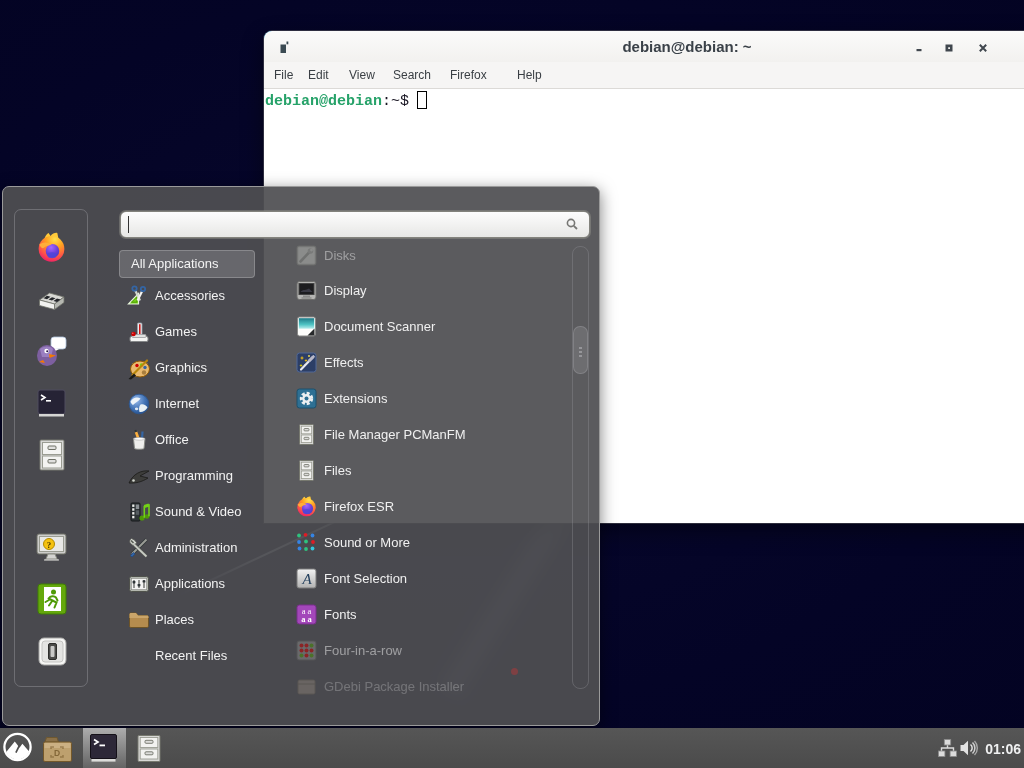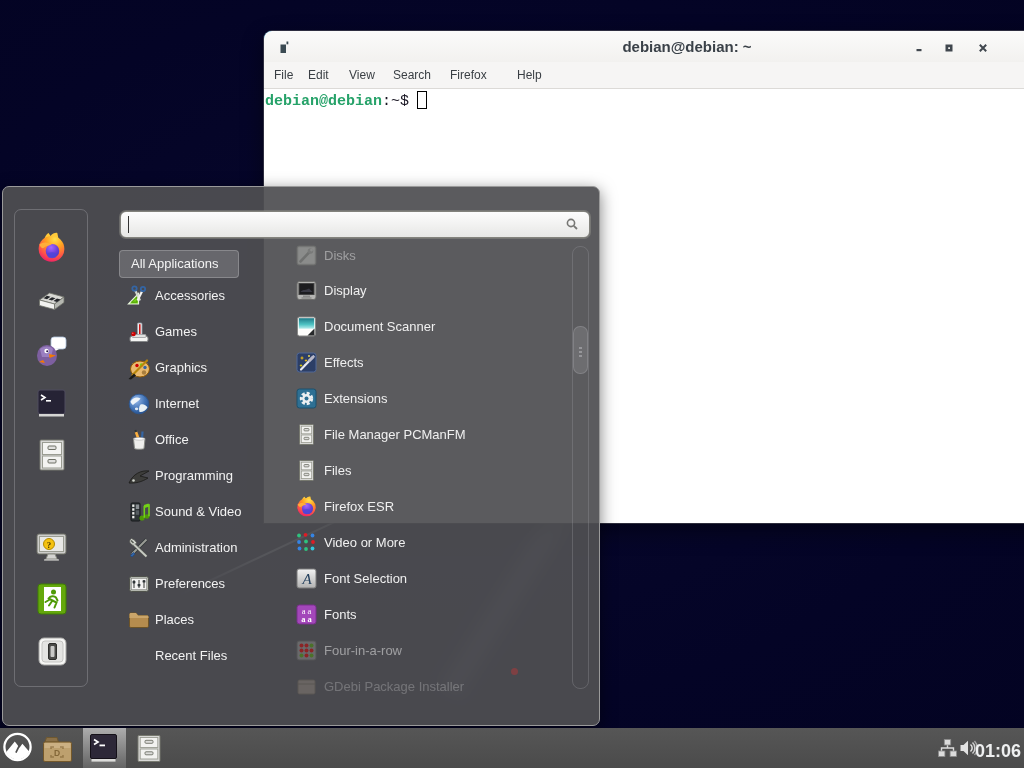"All Applications" #menu .allapps { width: 120px -> 136px }
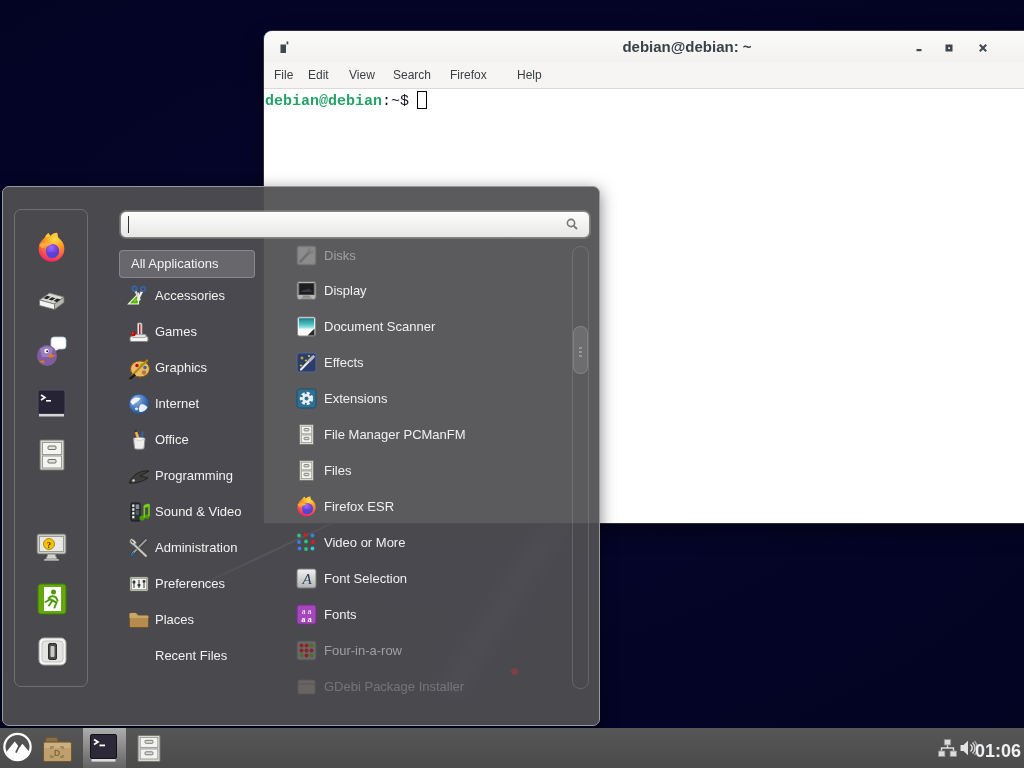"Video or More" span.at { text: Video -> Sound }
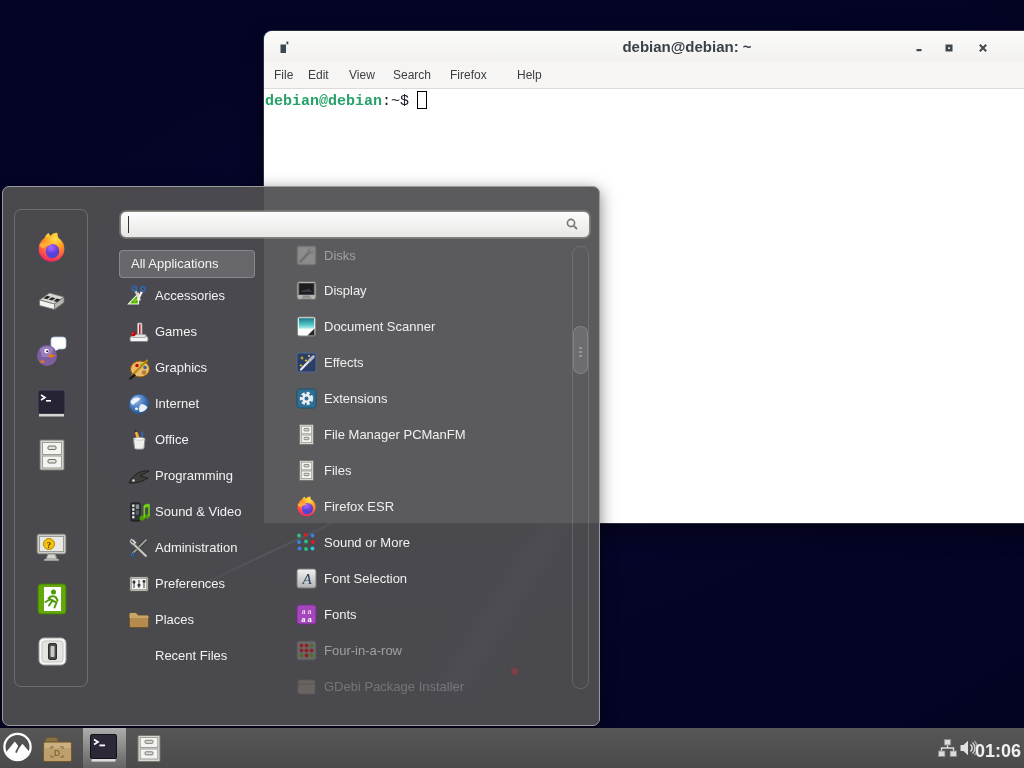"Preferences" span.ct { text: Preferences -> Applications }
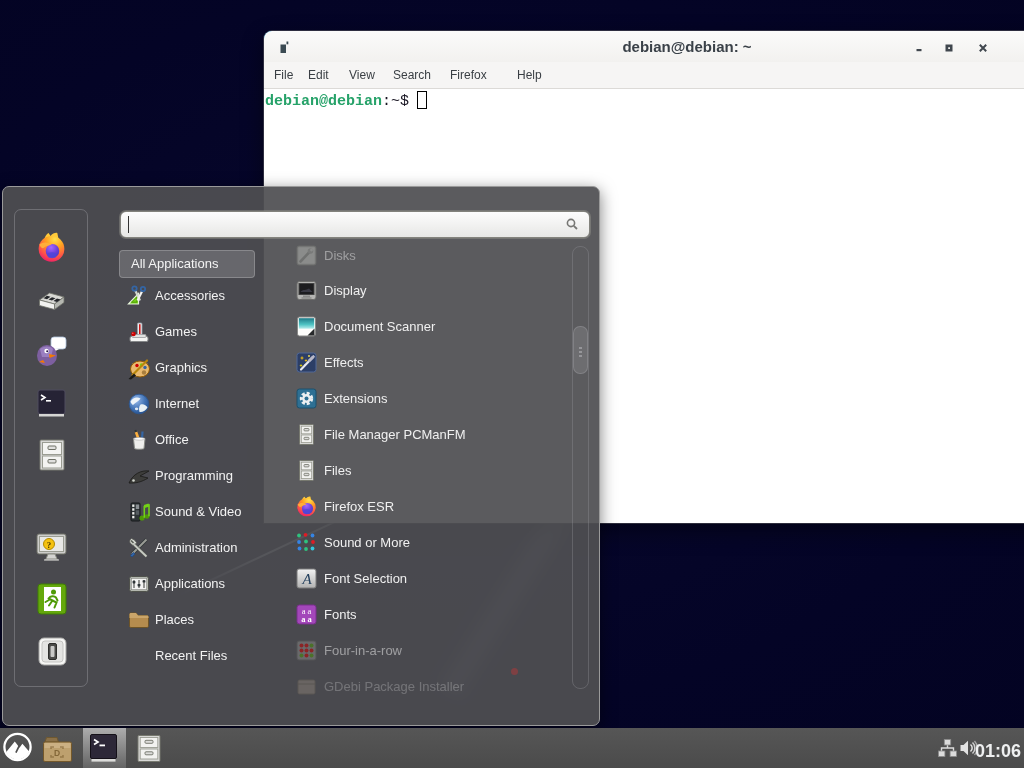"01:06" #taskbar .clock { font-size: 18px -> 14px }
